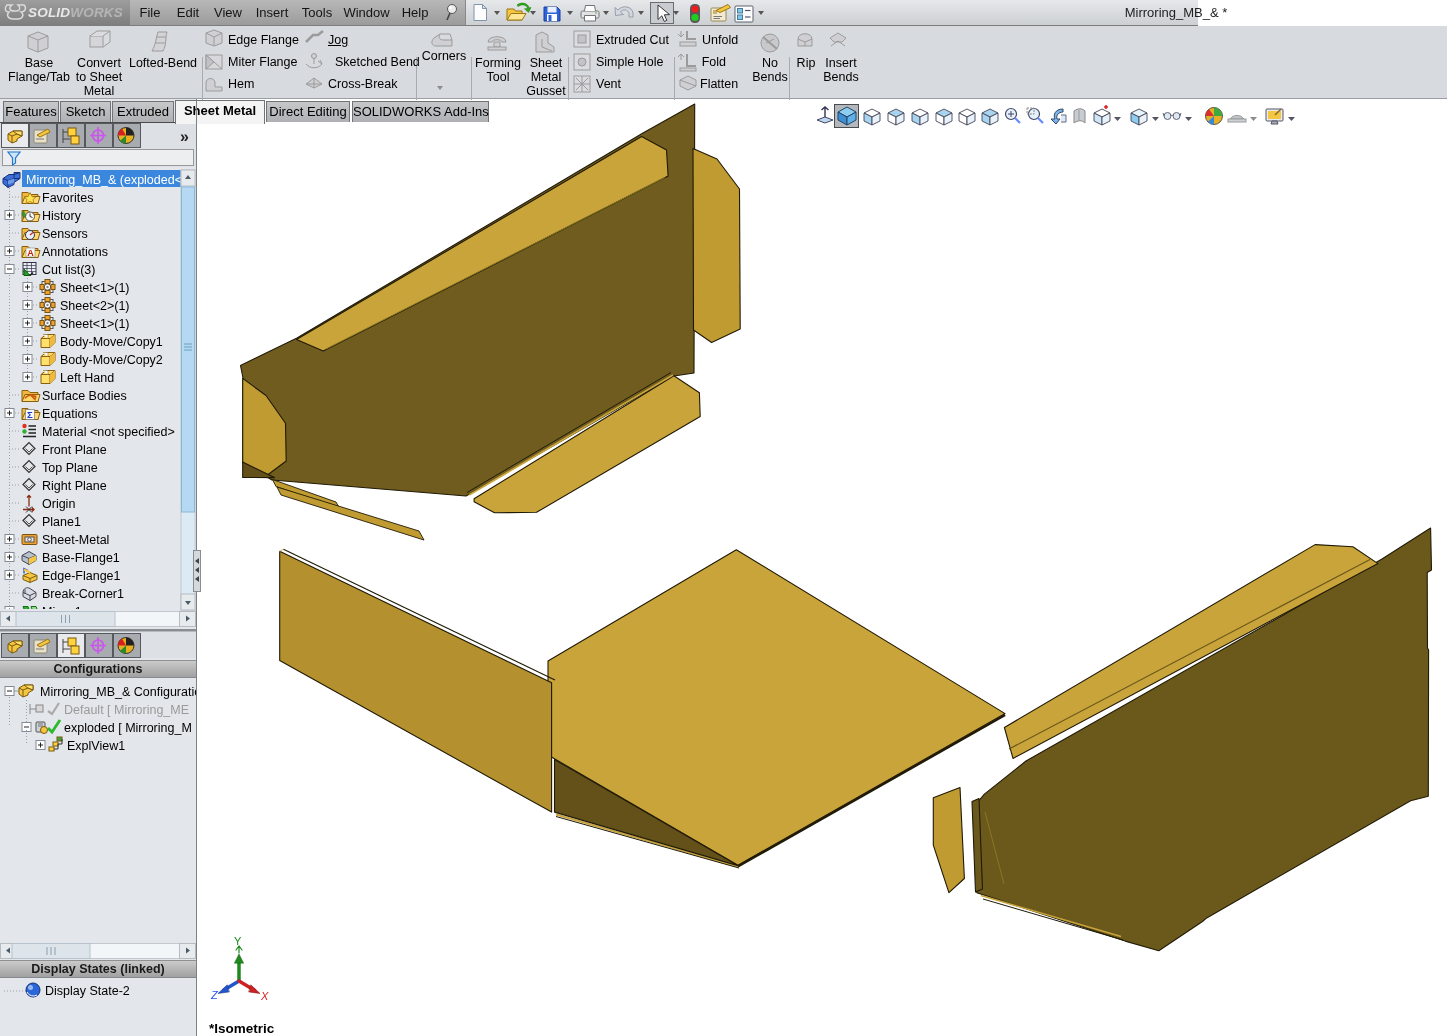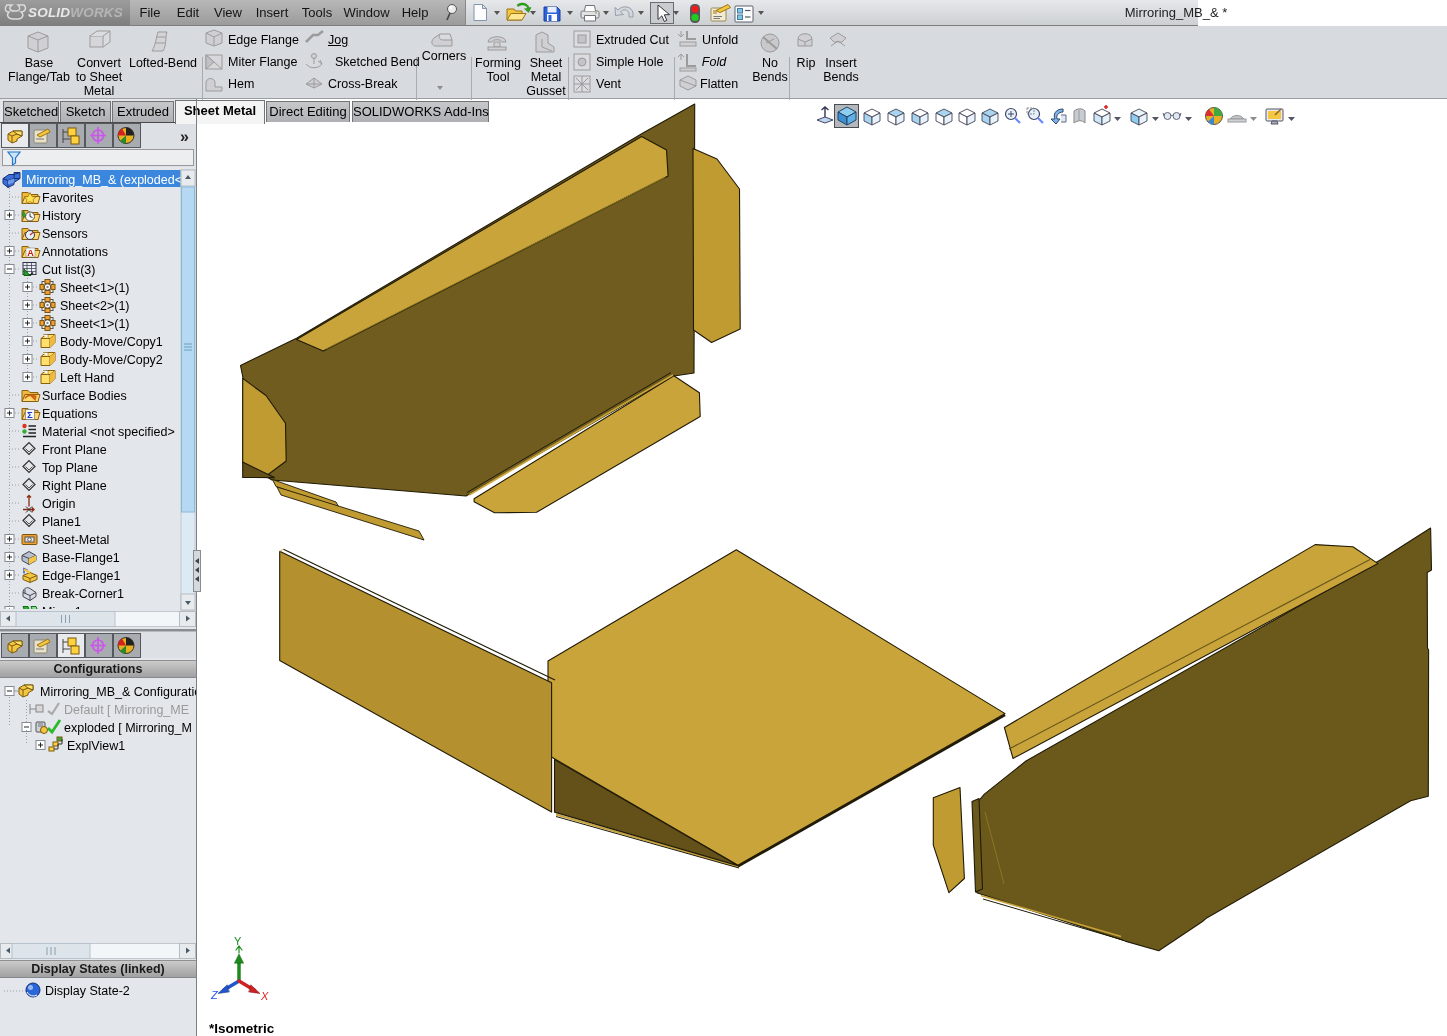"Fold" div.rlabel { font-style: italic -> none; left: 684px -> 666px; text-align: center -> right }
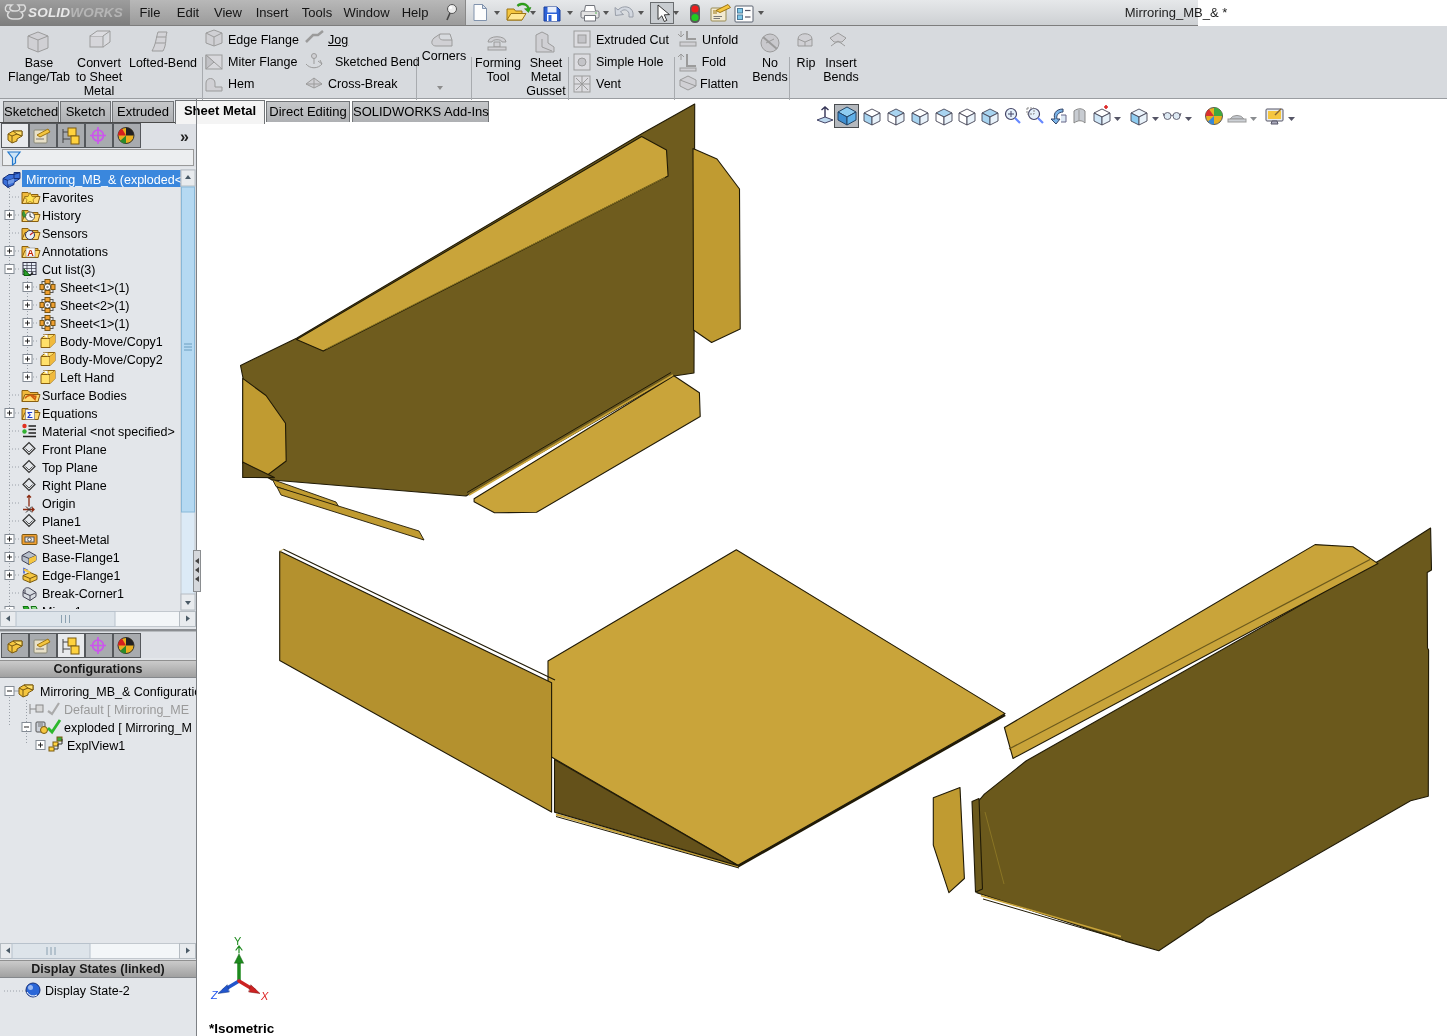"Sketched" div.tab { text: Sketched -> Features }
